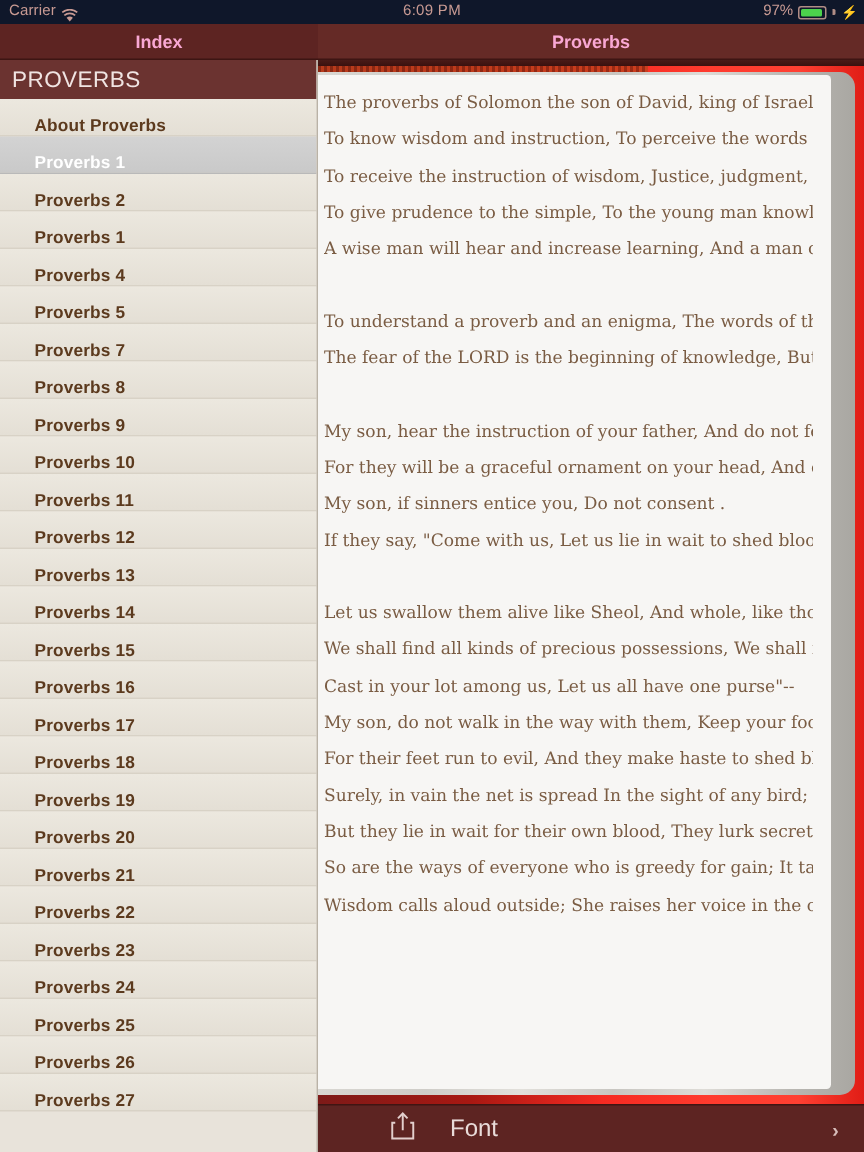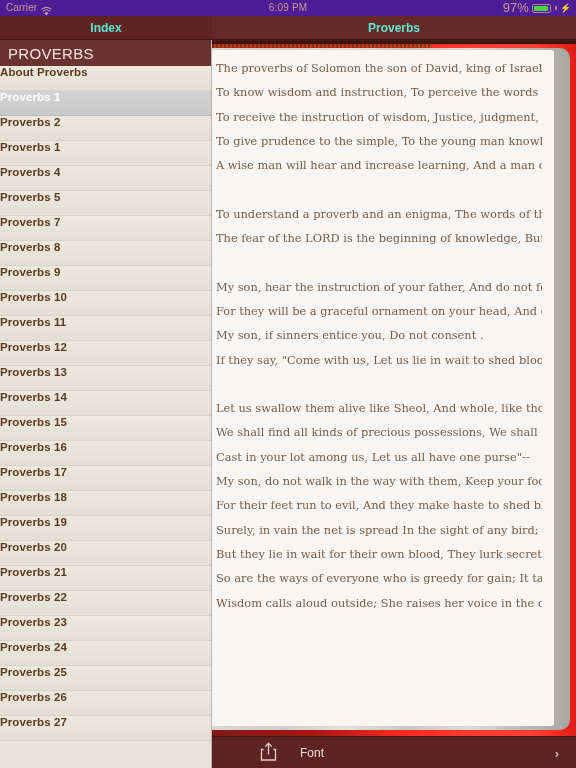"Carrier" .statusbar { background: #4c1d95 -> #0f172a }
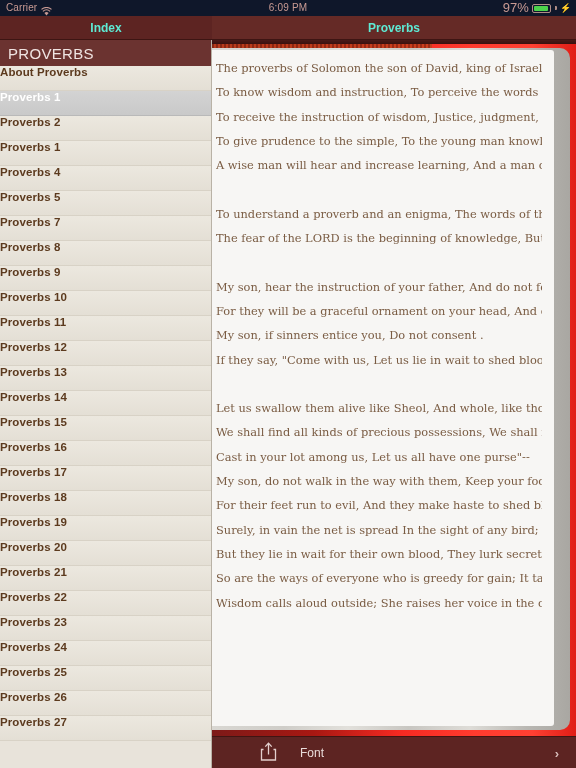"97%" .batt-pct { font-size: 13px -> 10px }
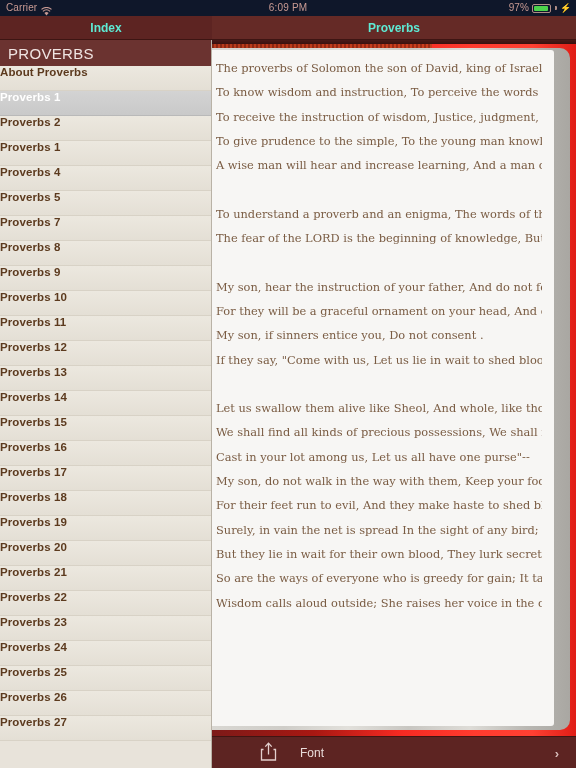"Index" .navbar { color: #5eead4 -> #f9a8d4 }
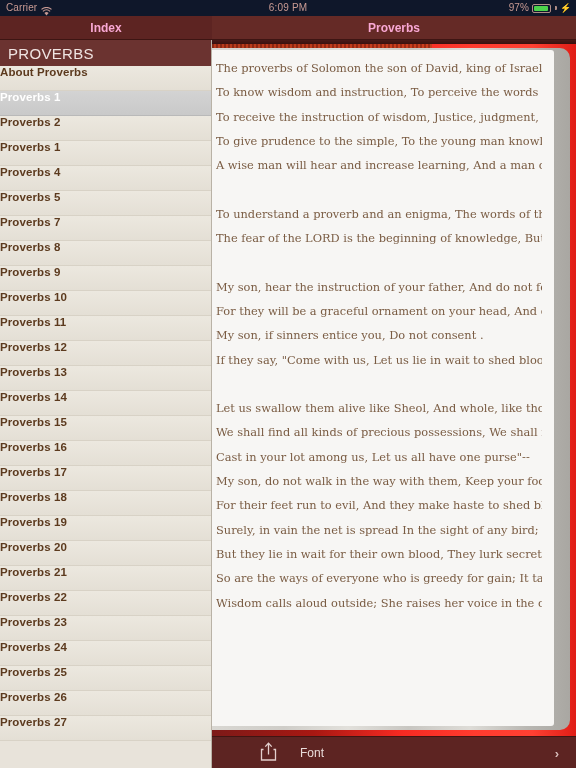"About Proverbs" .sb-item { align-items: flex-start -> flex-end; padding-left: 0 -> 23px }
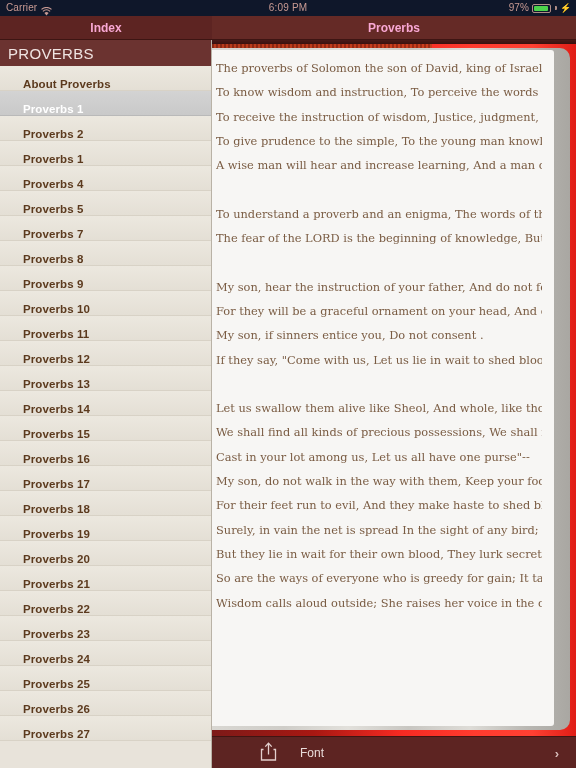"Font" .tb-font { font-size: 12px -> 16px }
